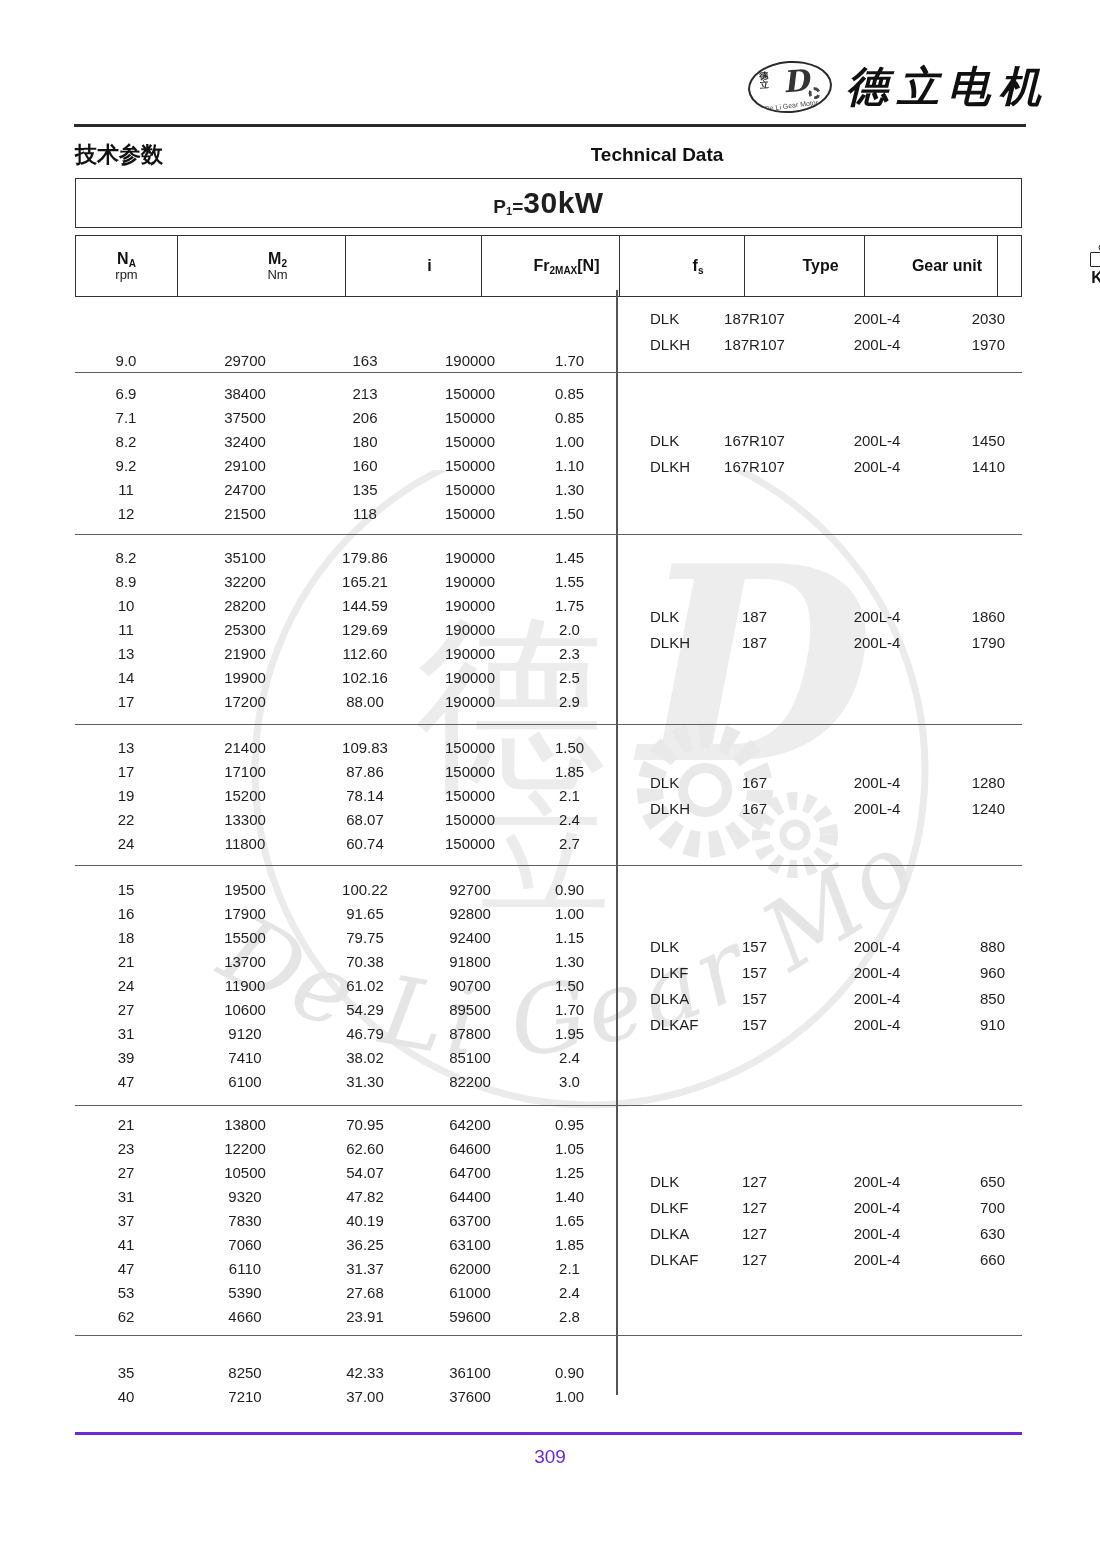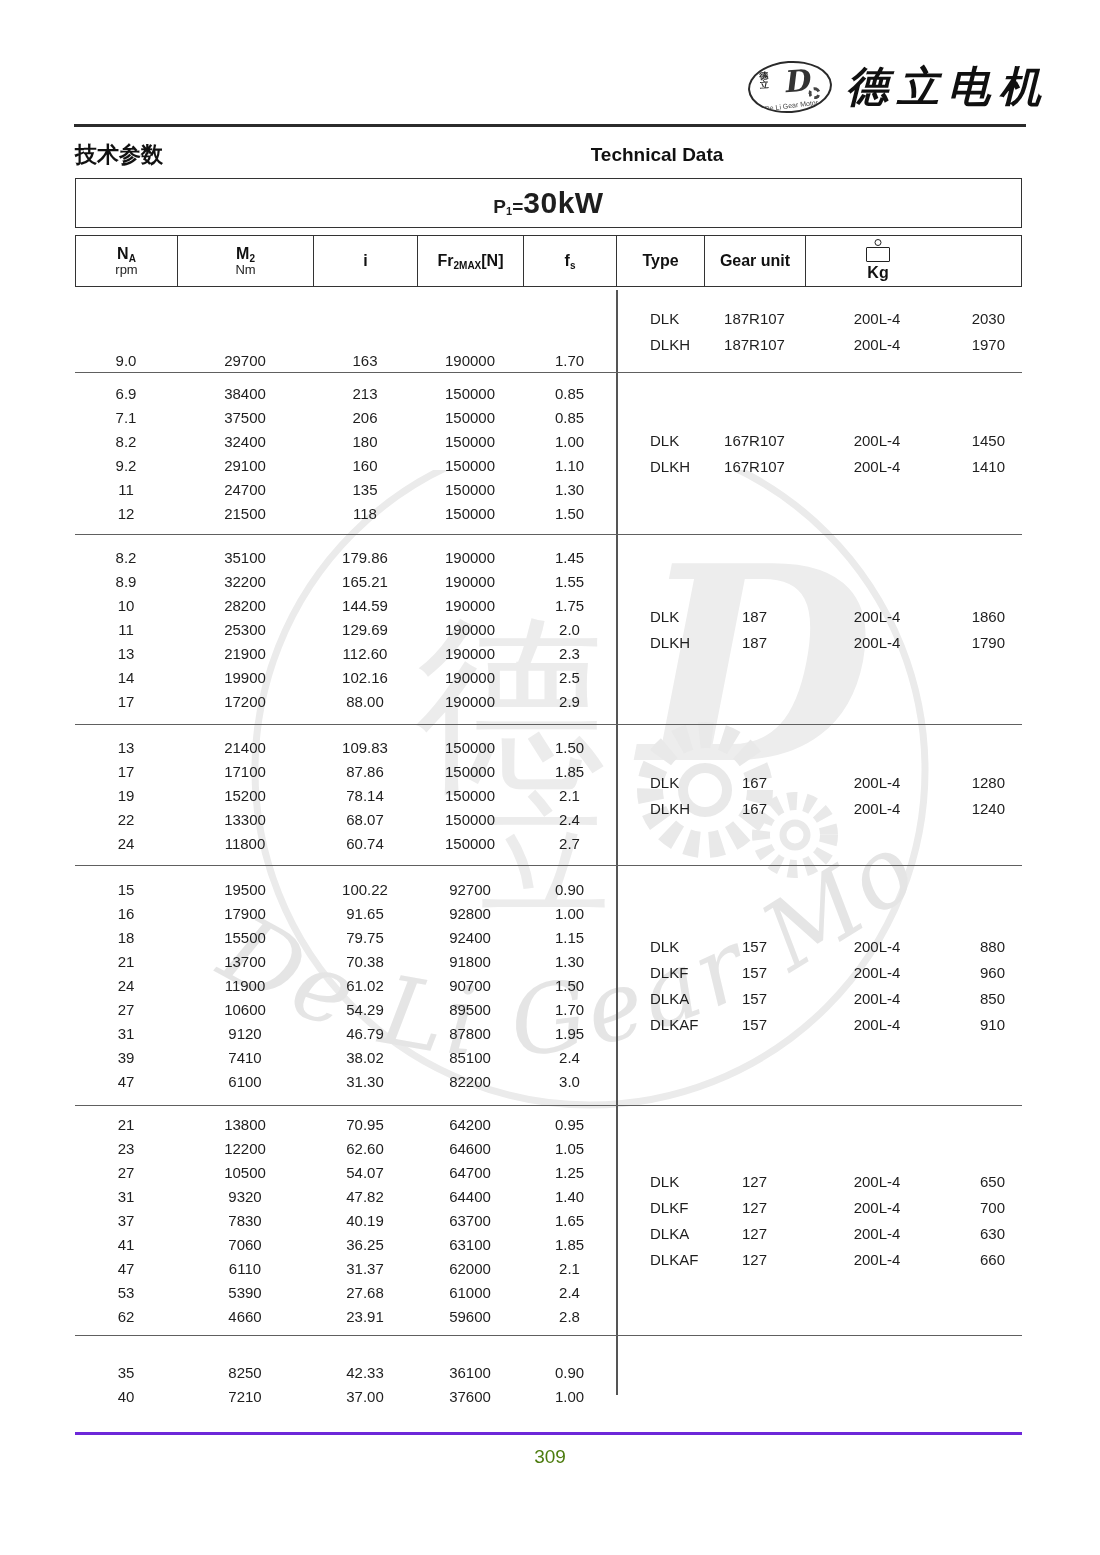"NA" .header-row { gap: none -> 32px; height: 52px -> 62px }
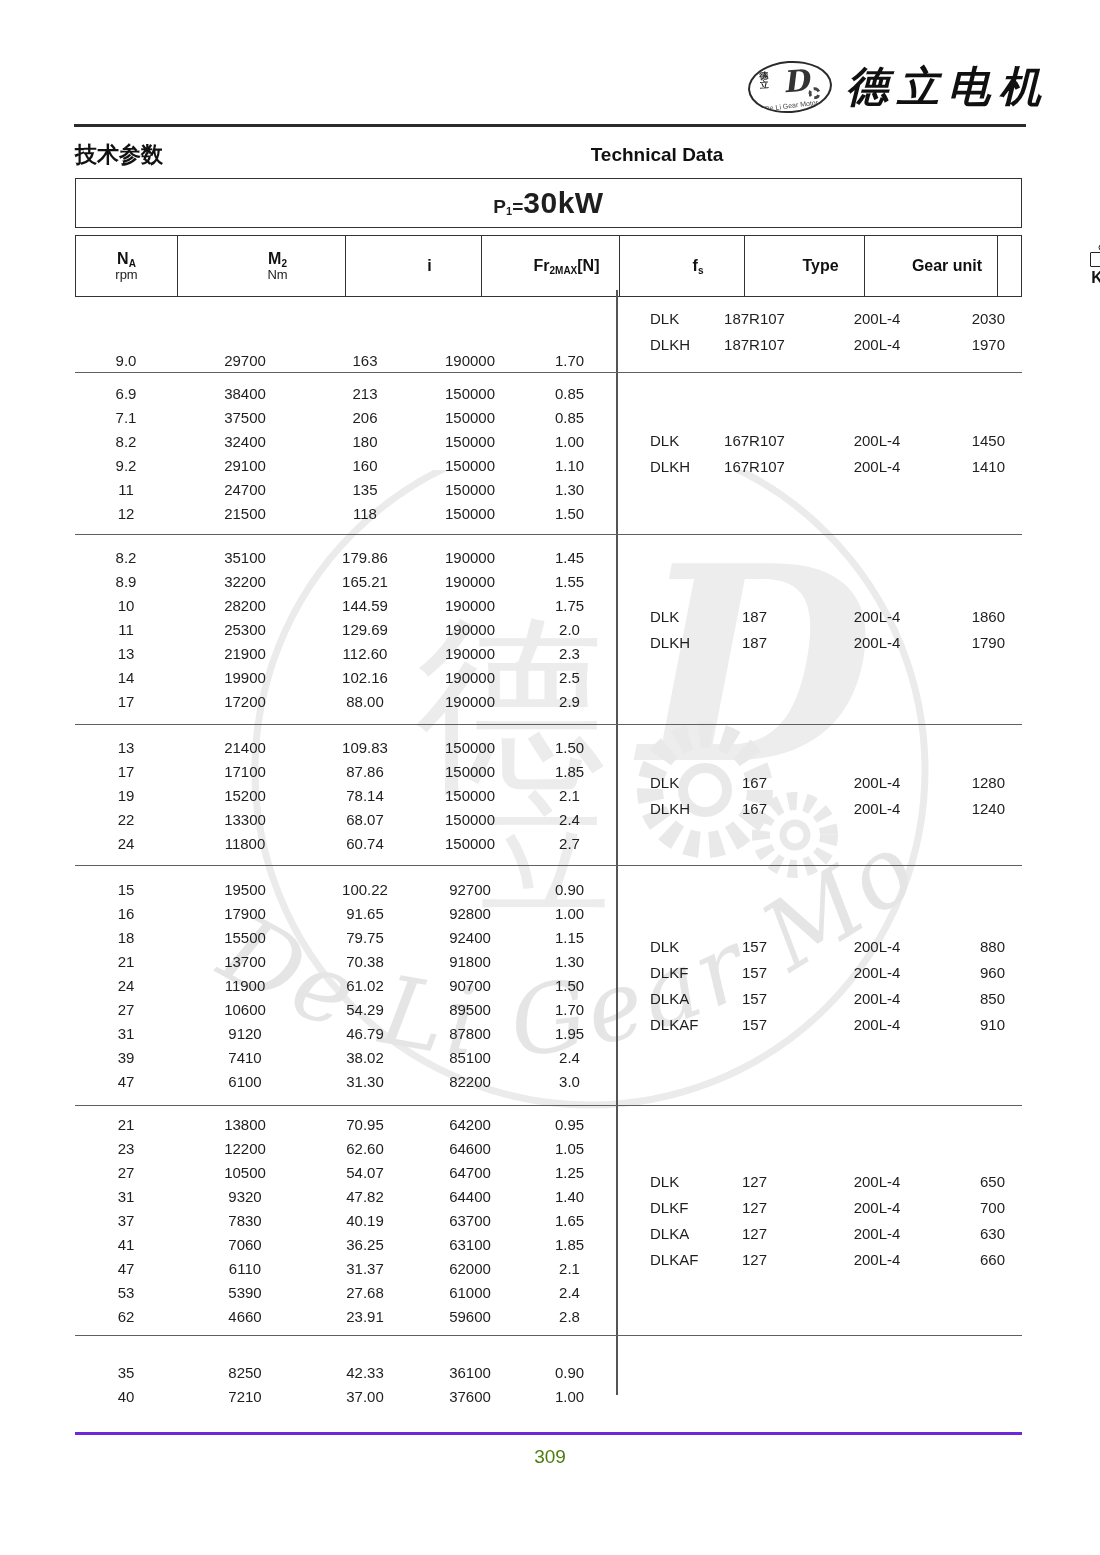"309" .page-num { color: #4d7c0f -> #6d28d9 }
